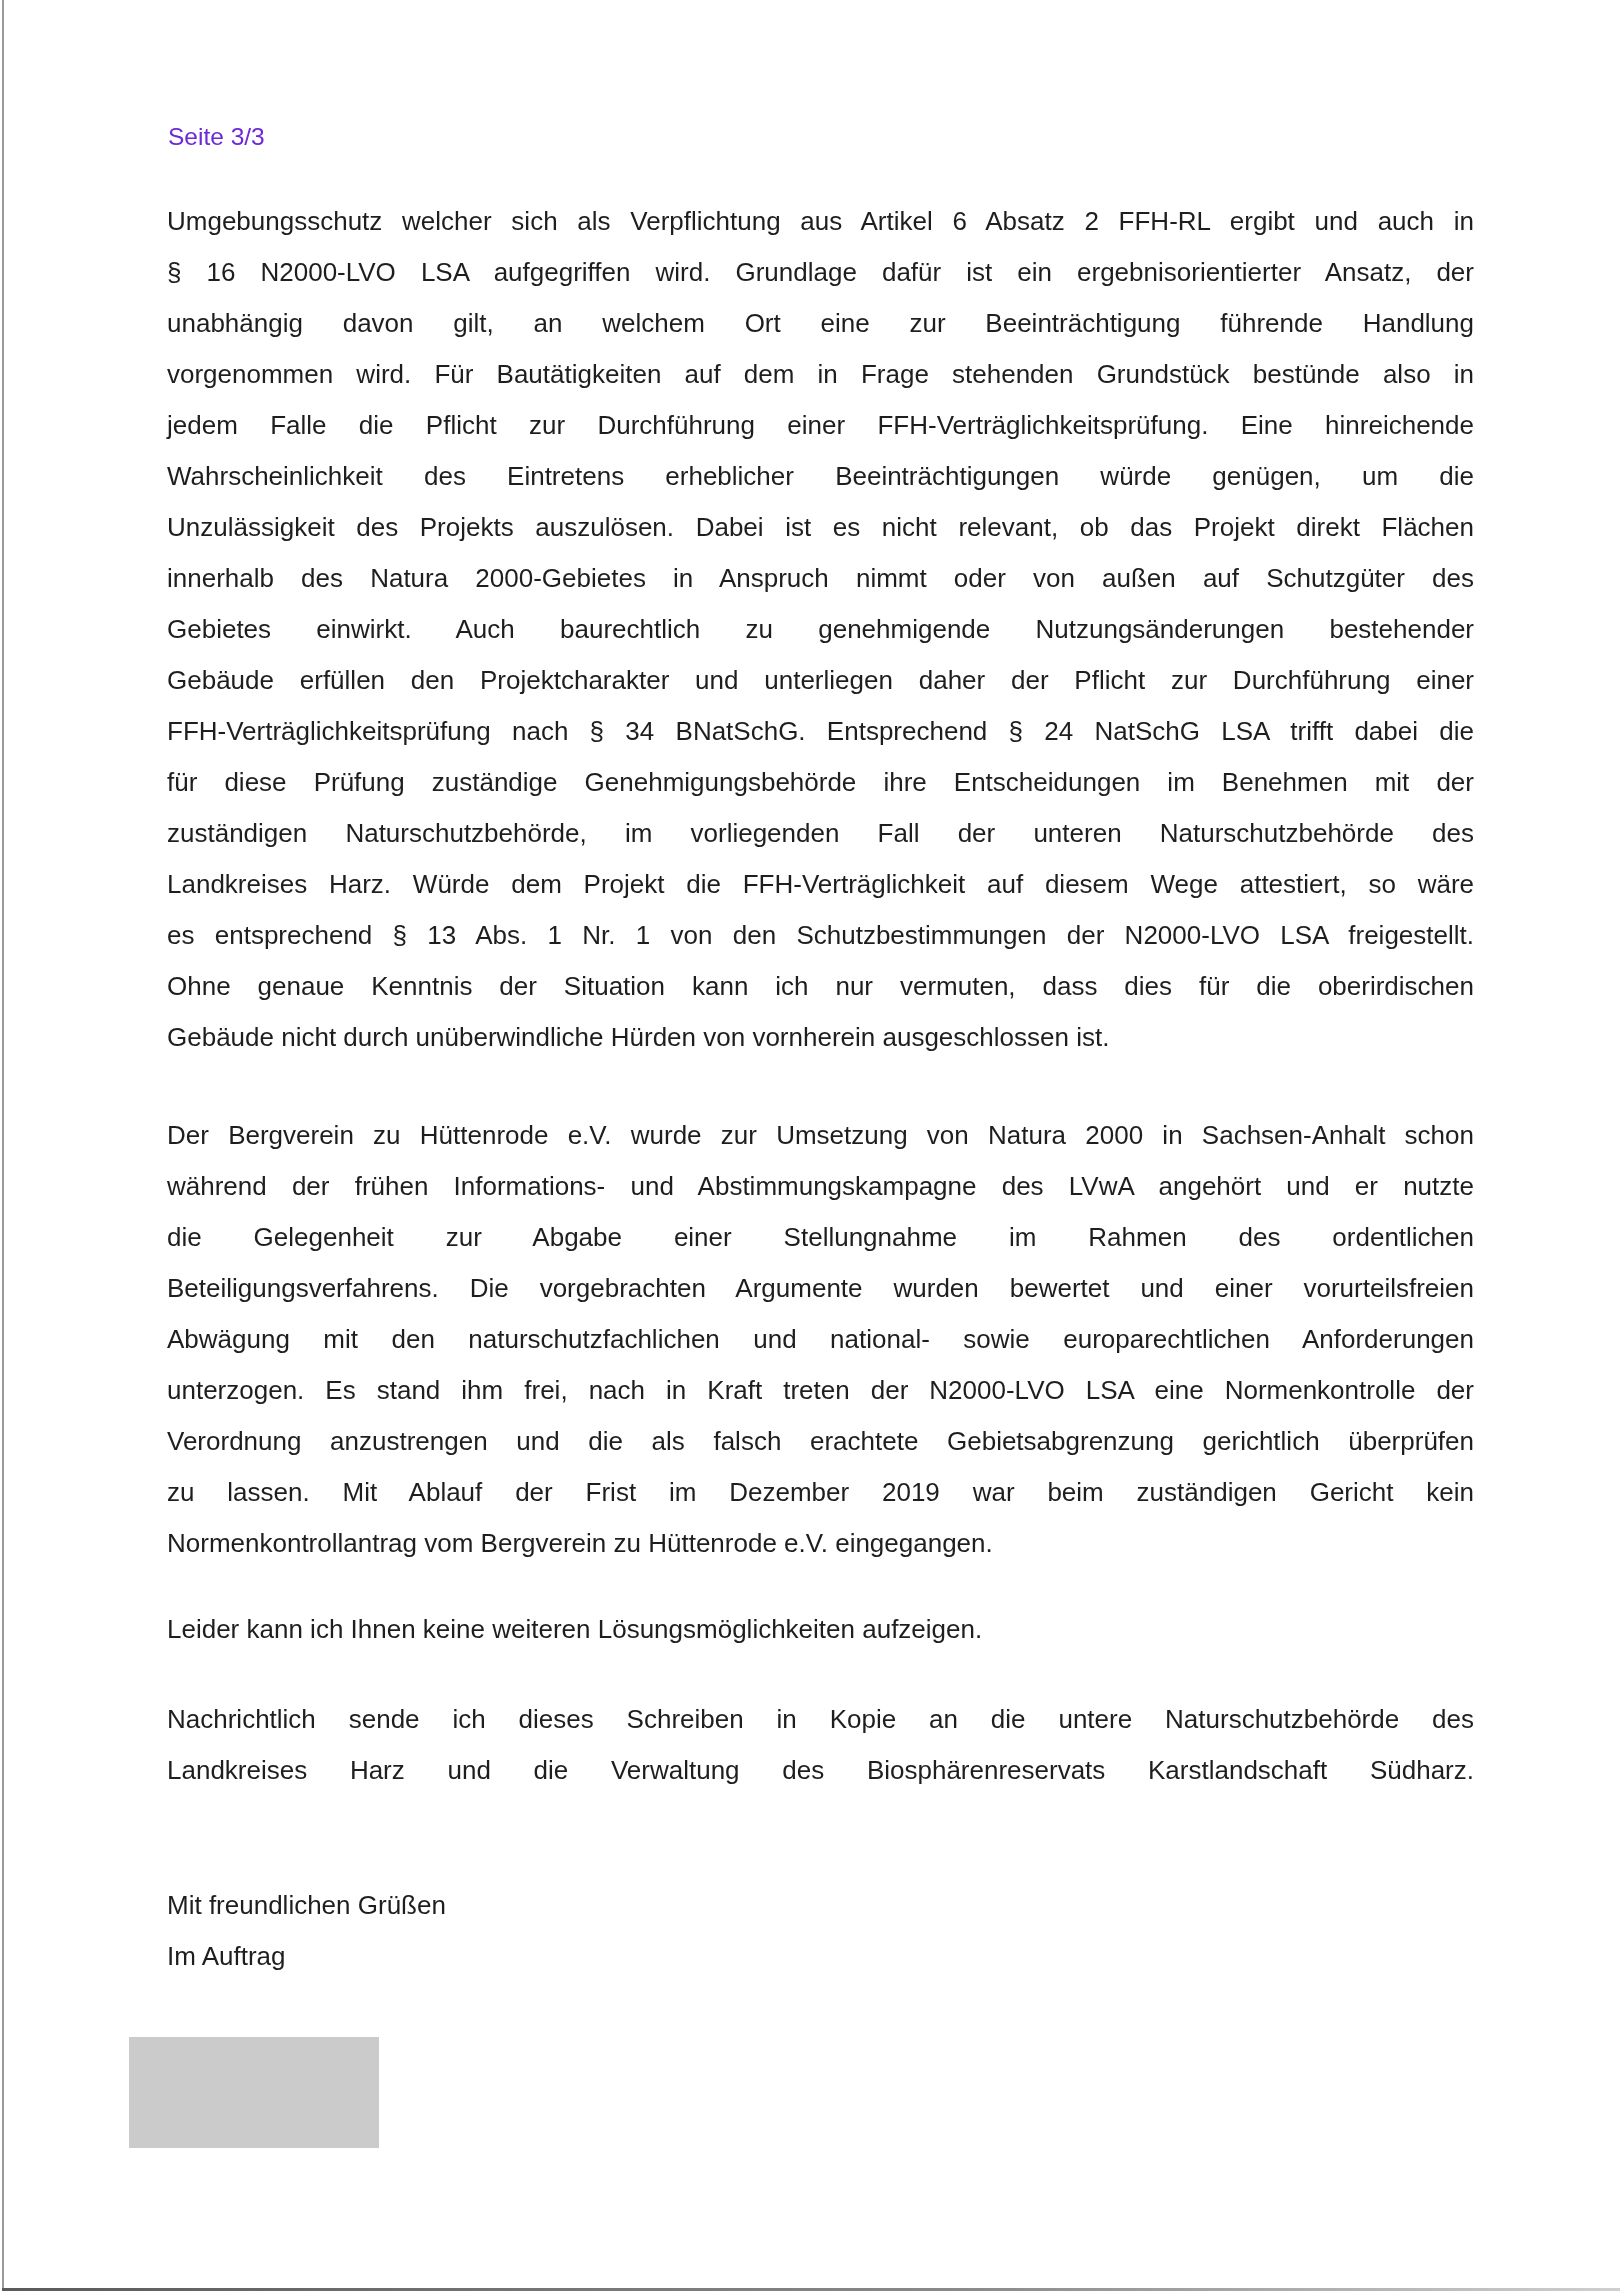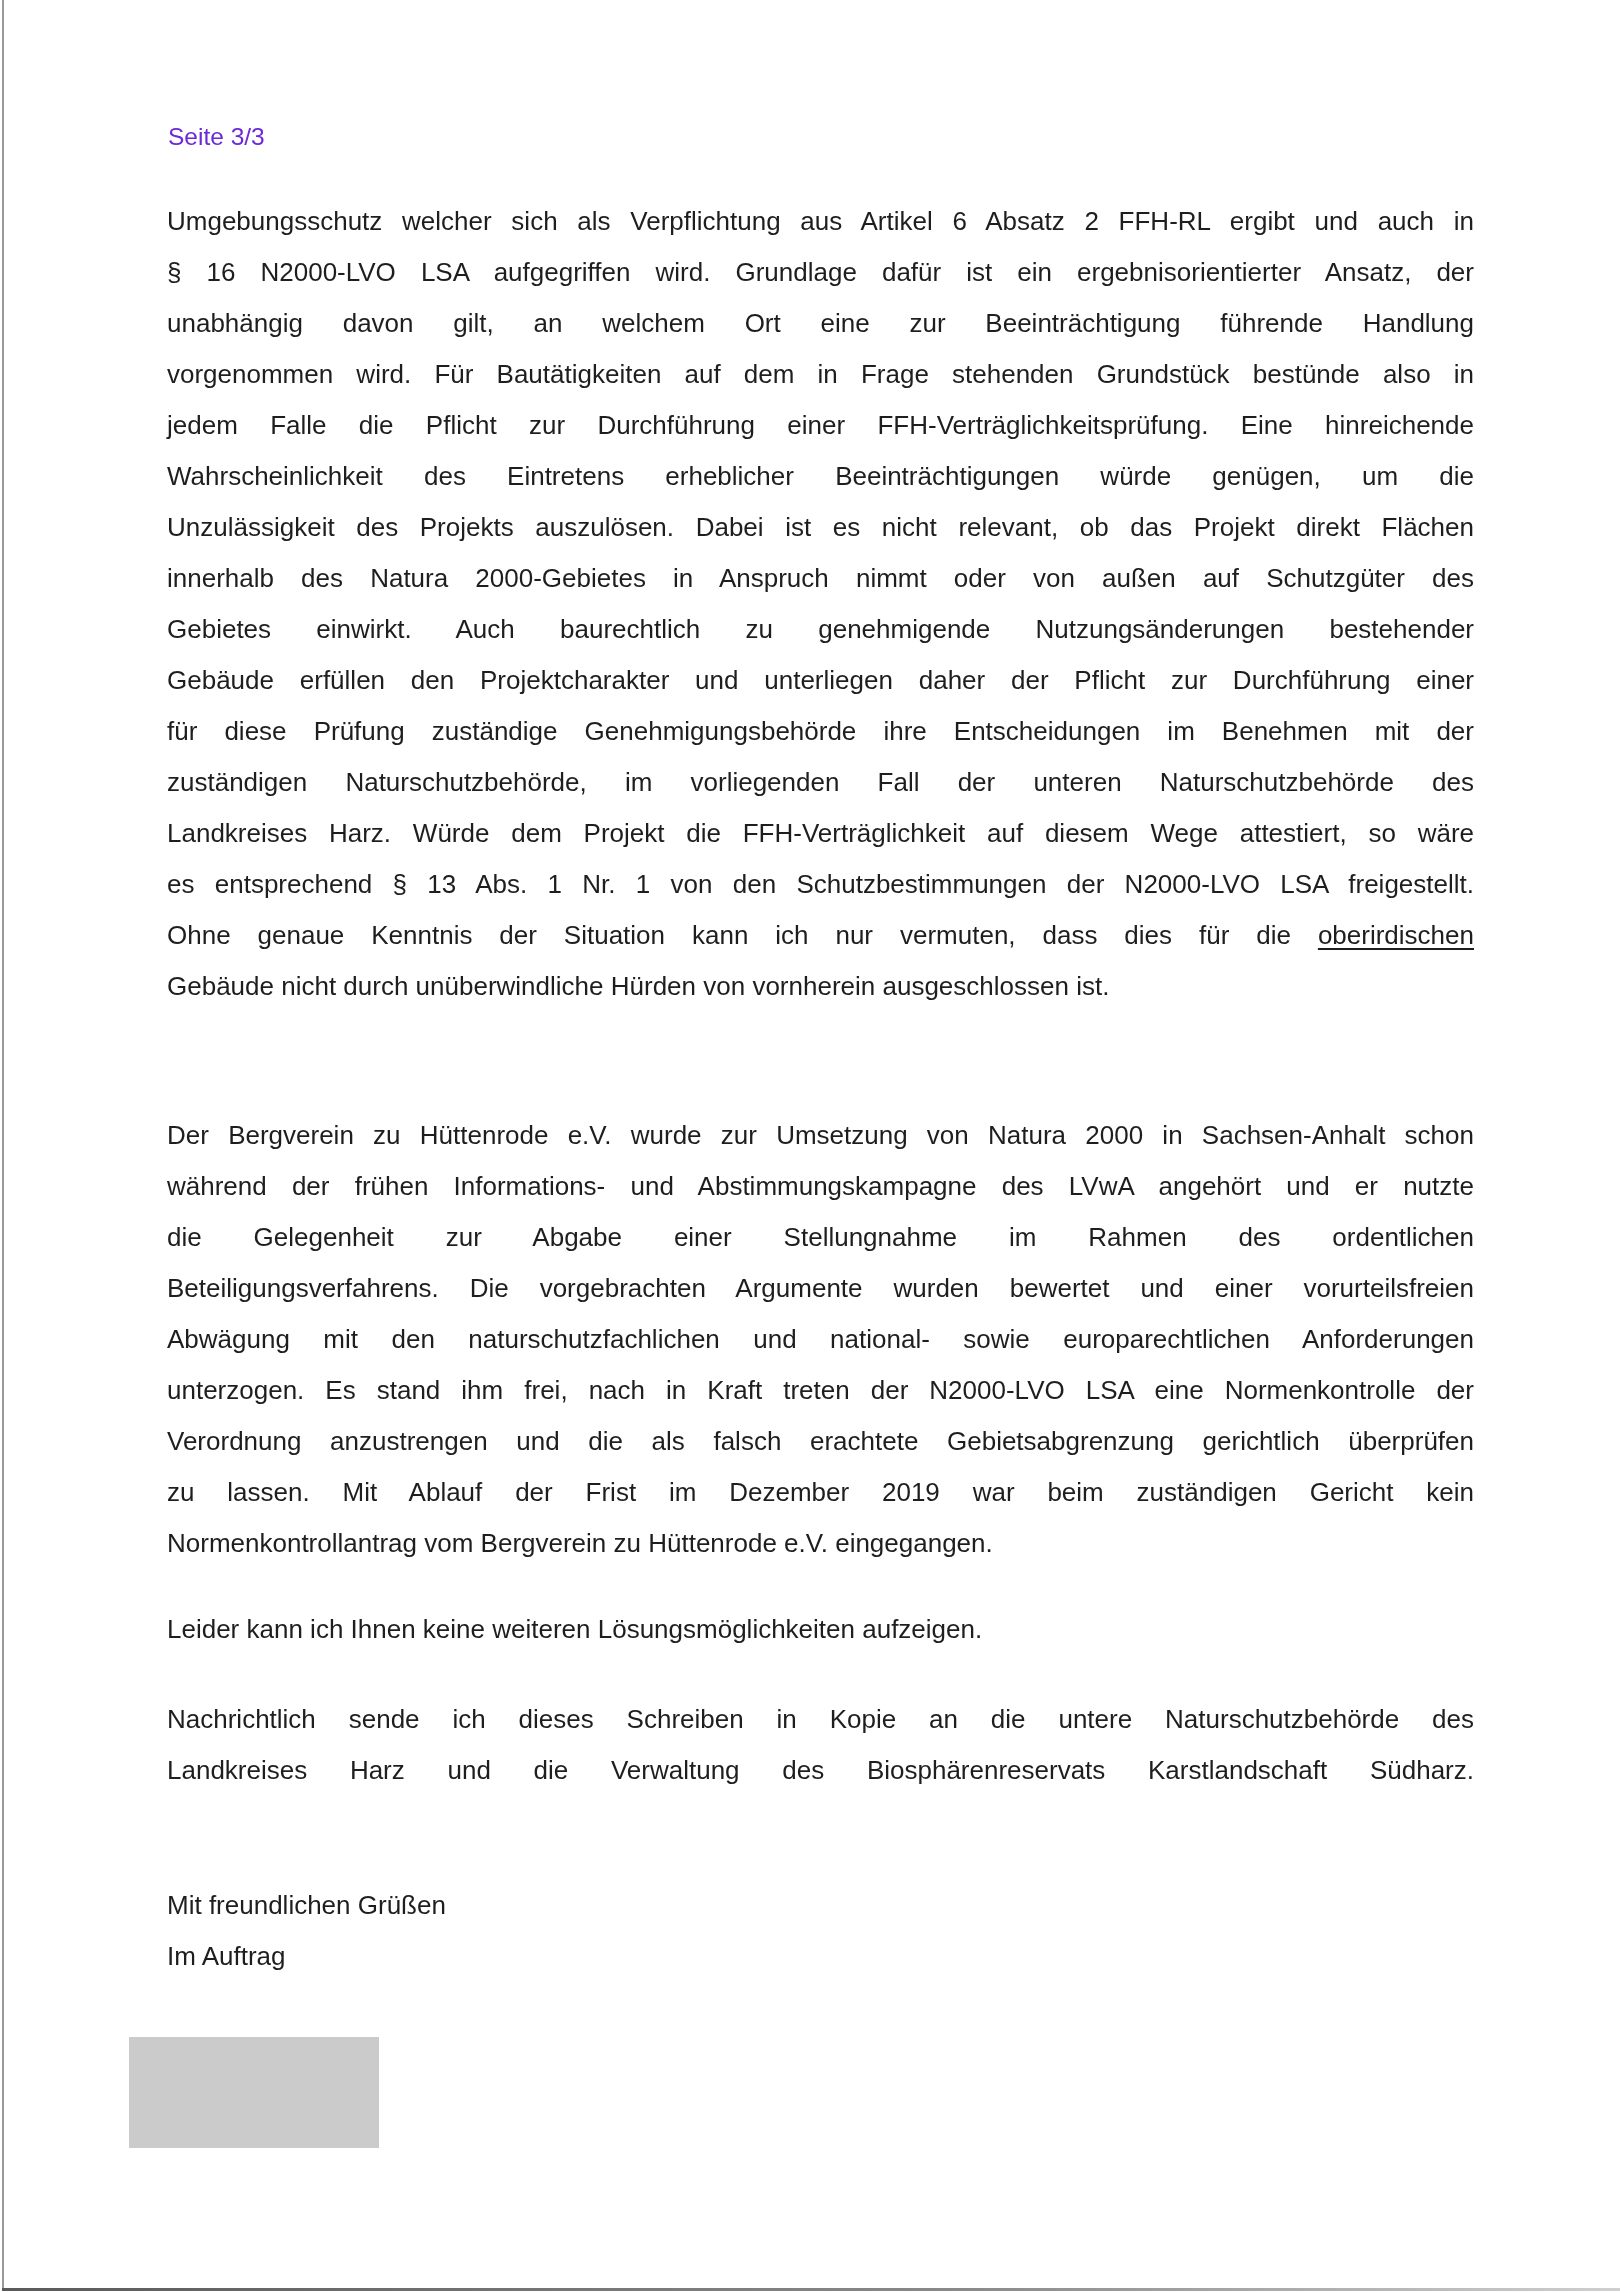"FFH-Verträglichkeitsprüfung nach § 34" span.line { html: none -> <span>FFH-Verträglichkeitsprüfung nach § 34 BNatSchG. Entsprechend § 24 NatSchG LSA trifft dabei die</span> }
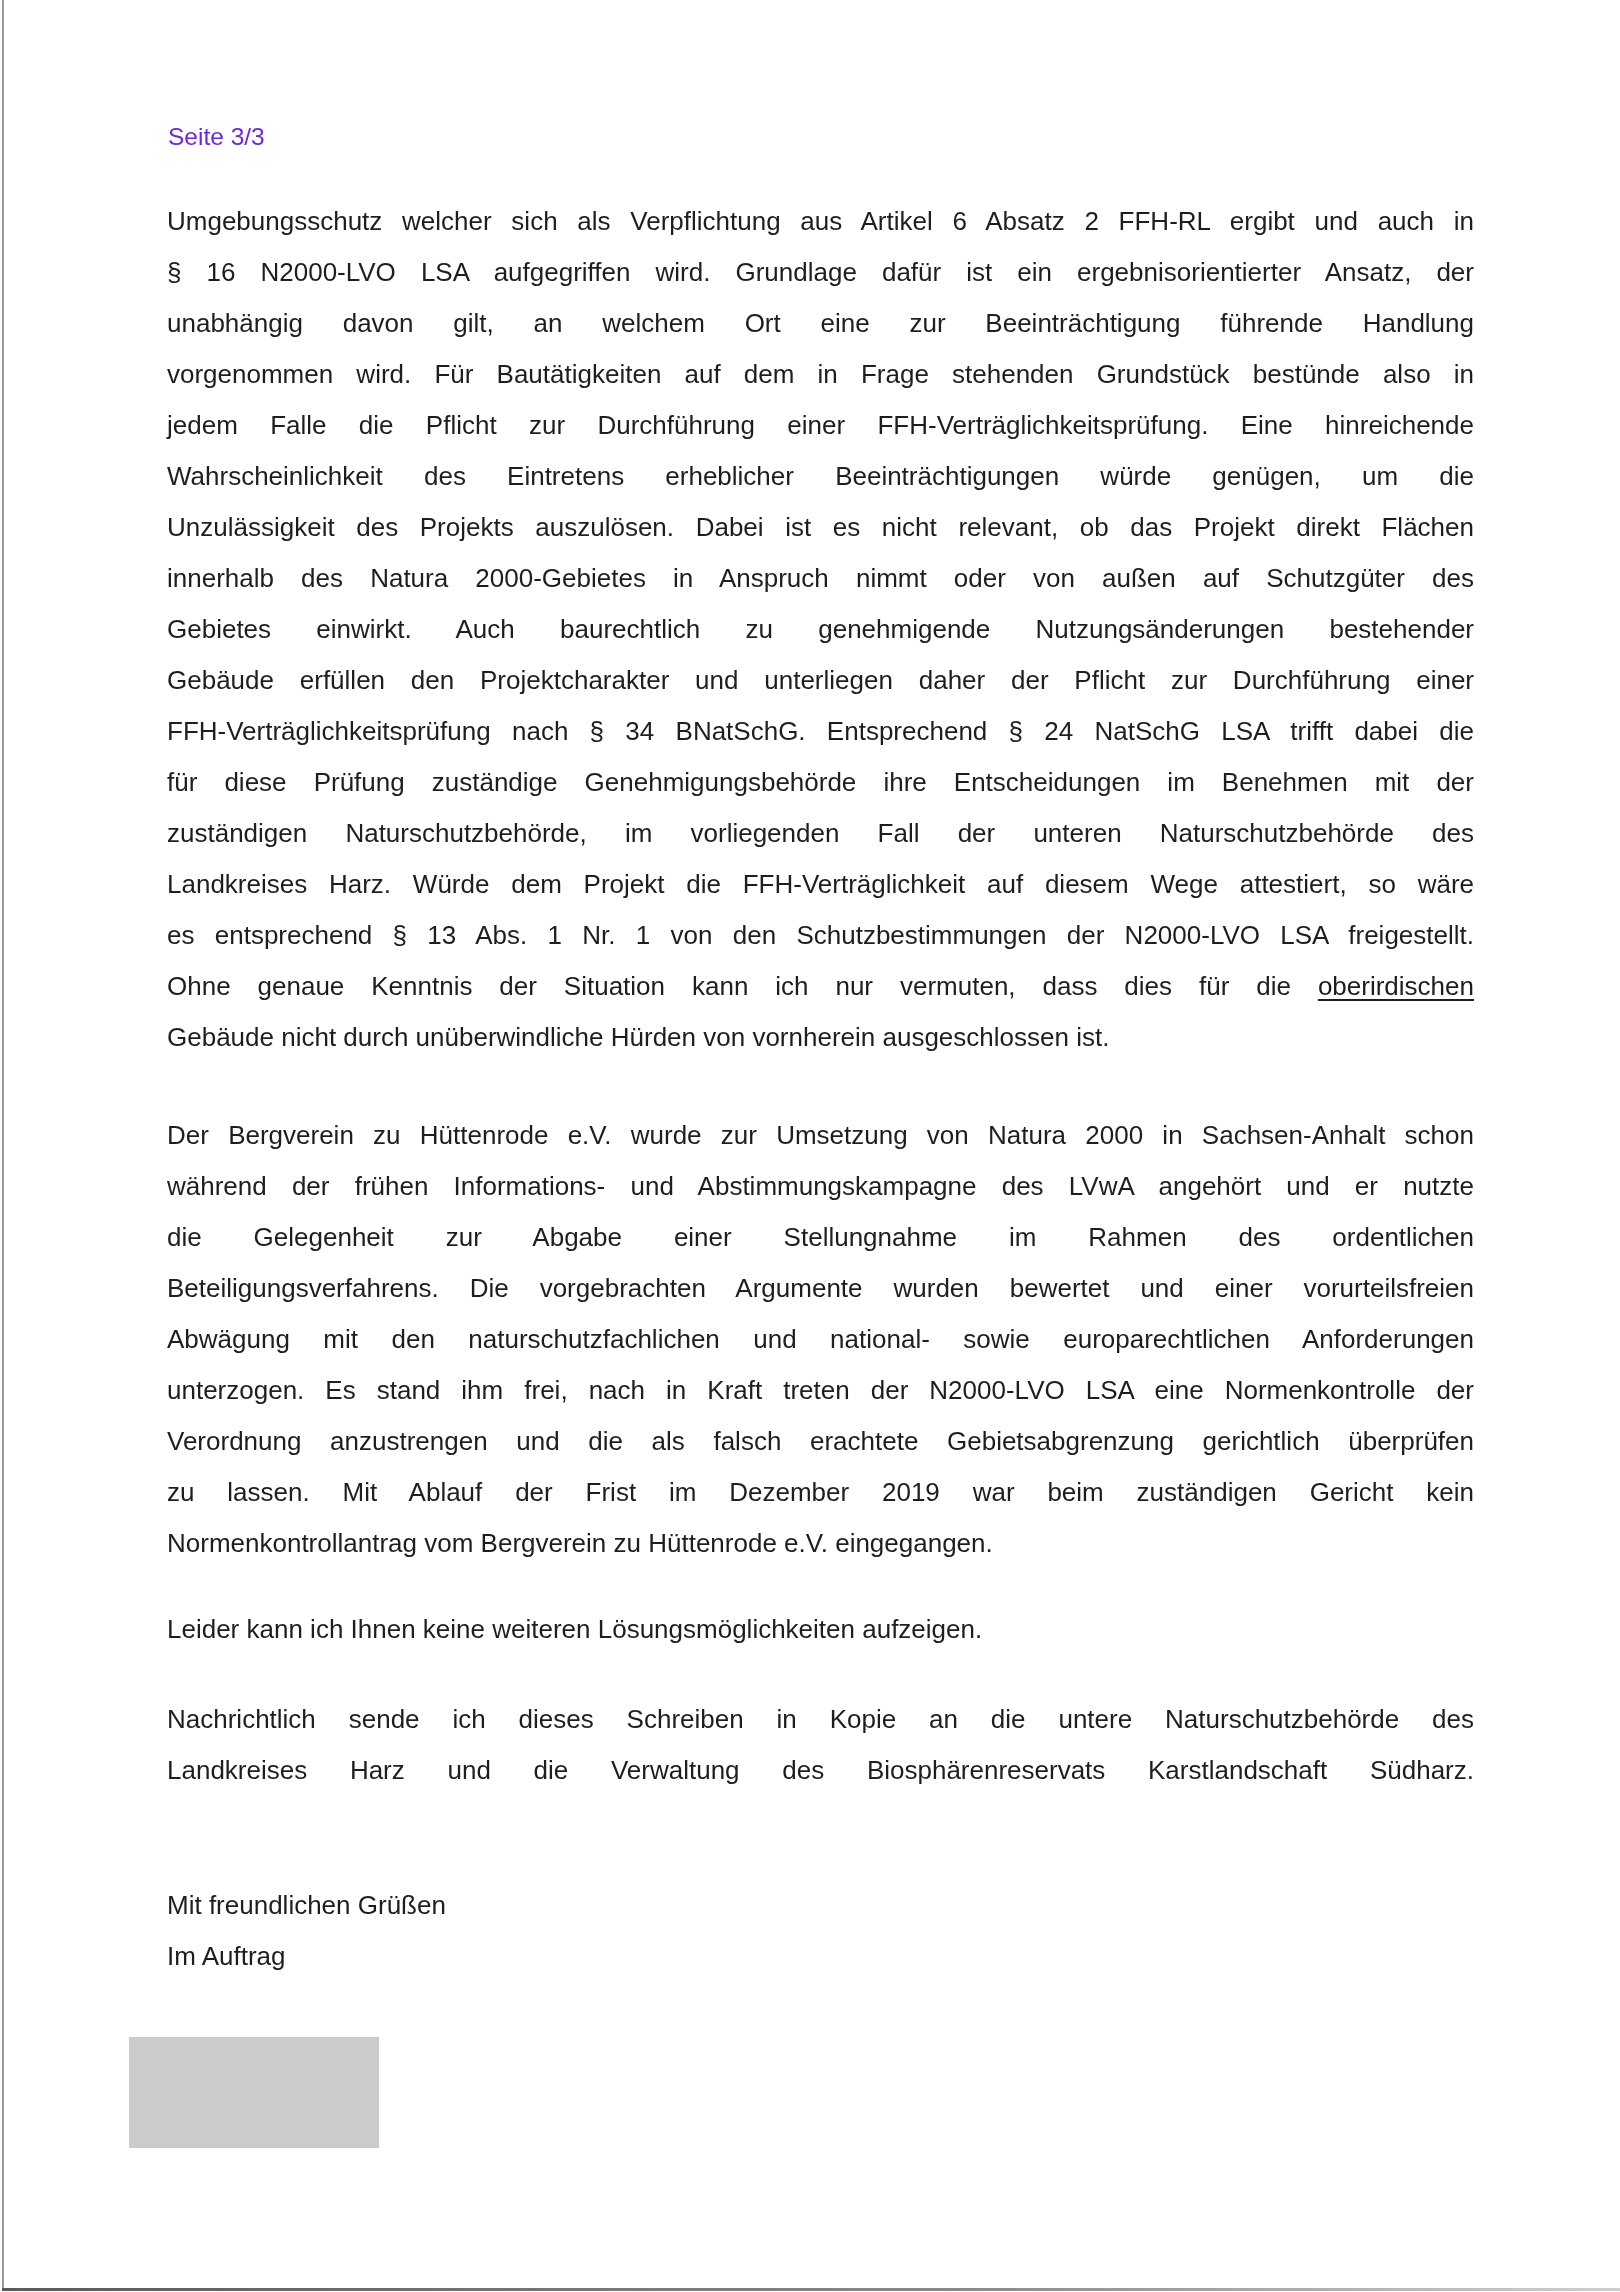"oberirdischen" .line .u { text-decoration: underline -> none }
